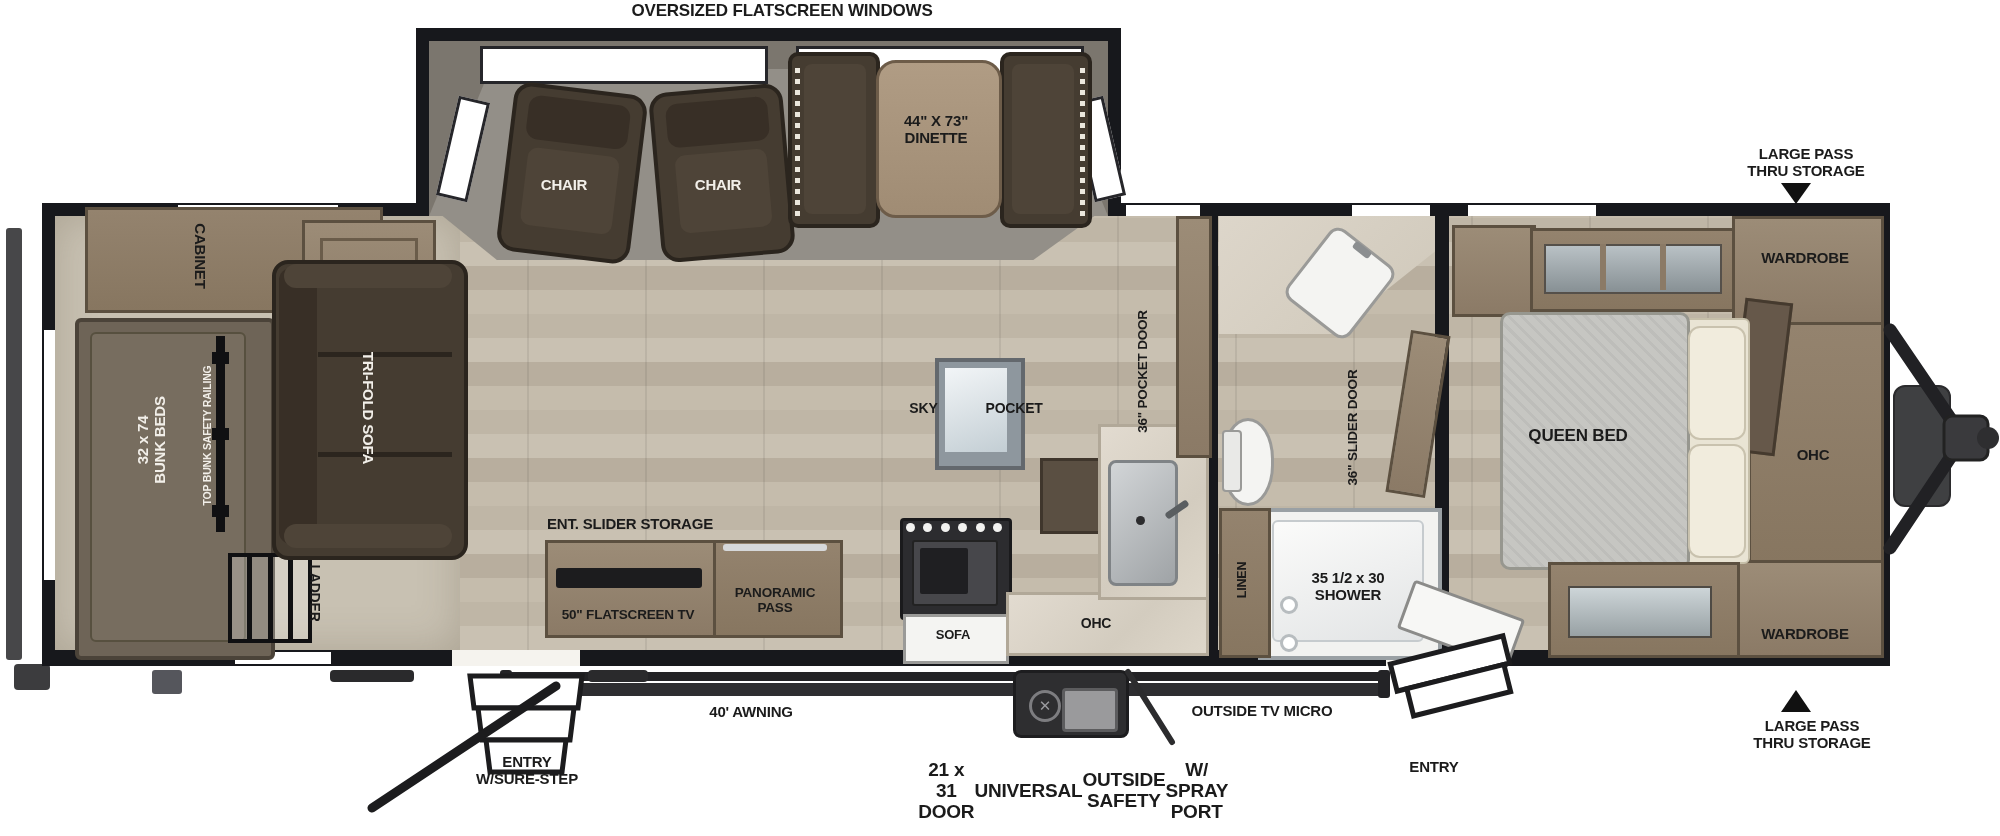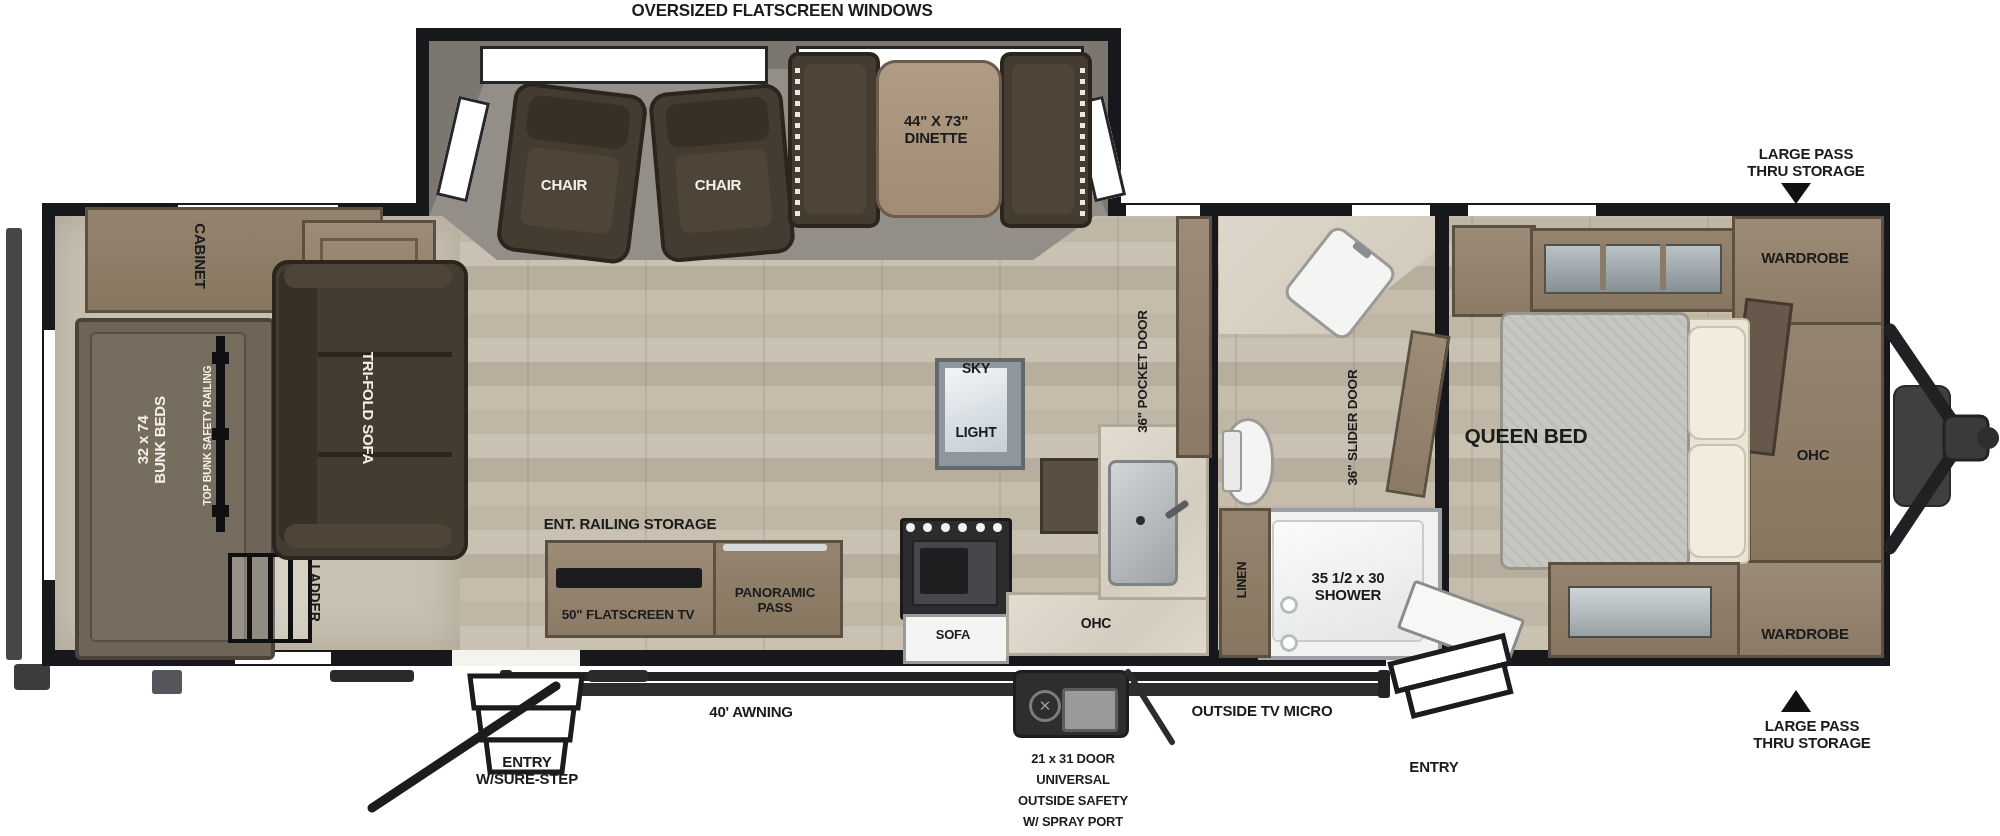"SKY" div.lbl { flex-direction: column -> row; top: 370px -> 378px }
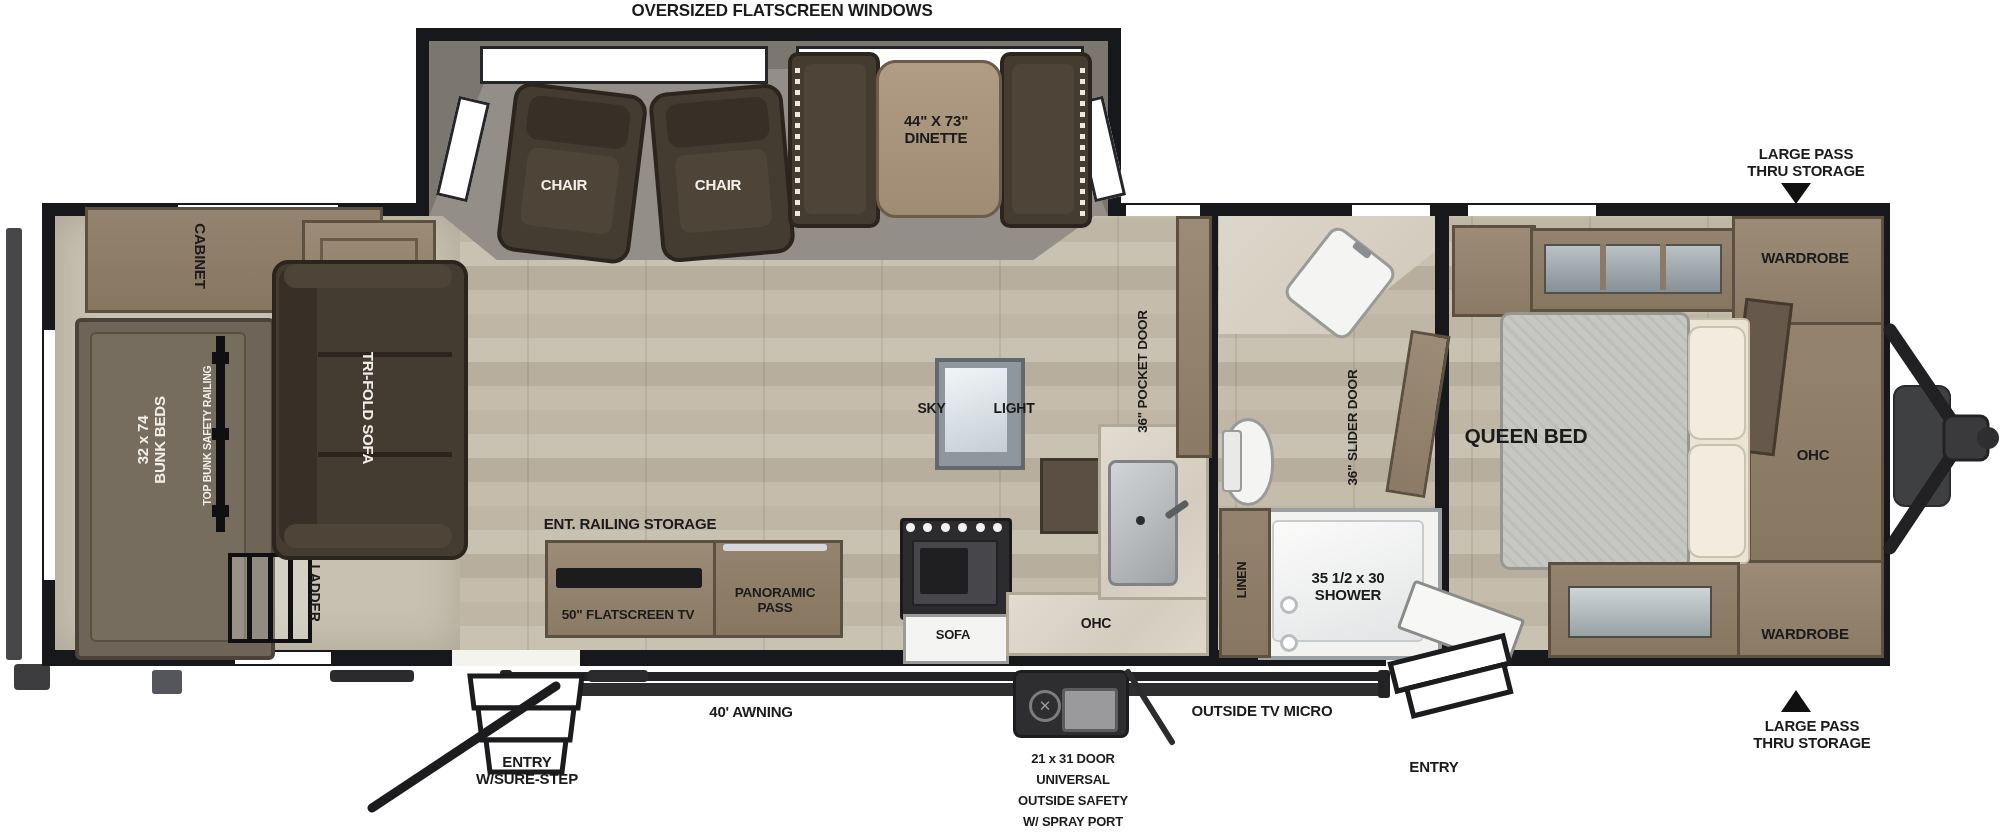"LIGHT" span { text: LIGHT -> POCKET }
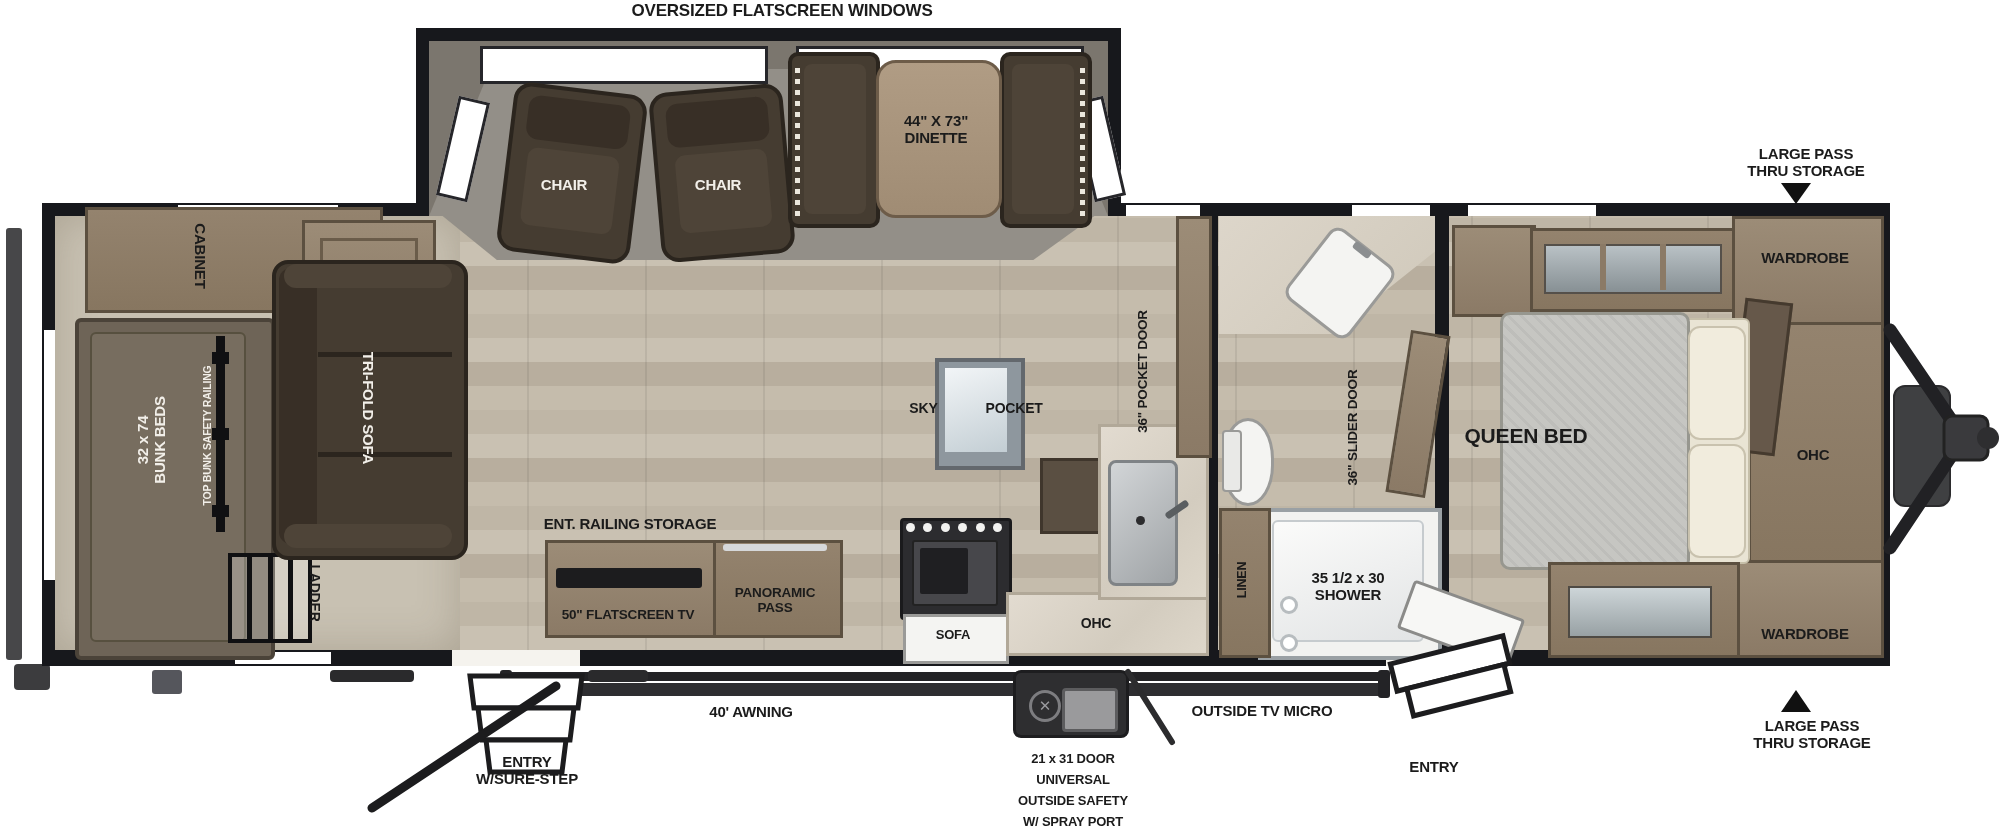"QUEEN BED" div.lbl { font-size: 21px -> 17px; left: 1456px -> 1508px }
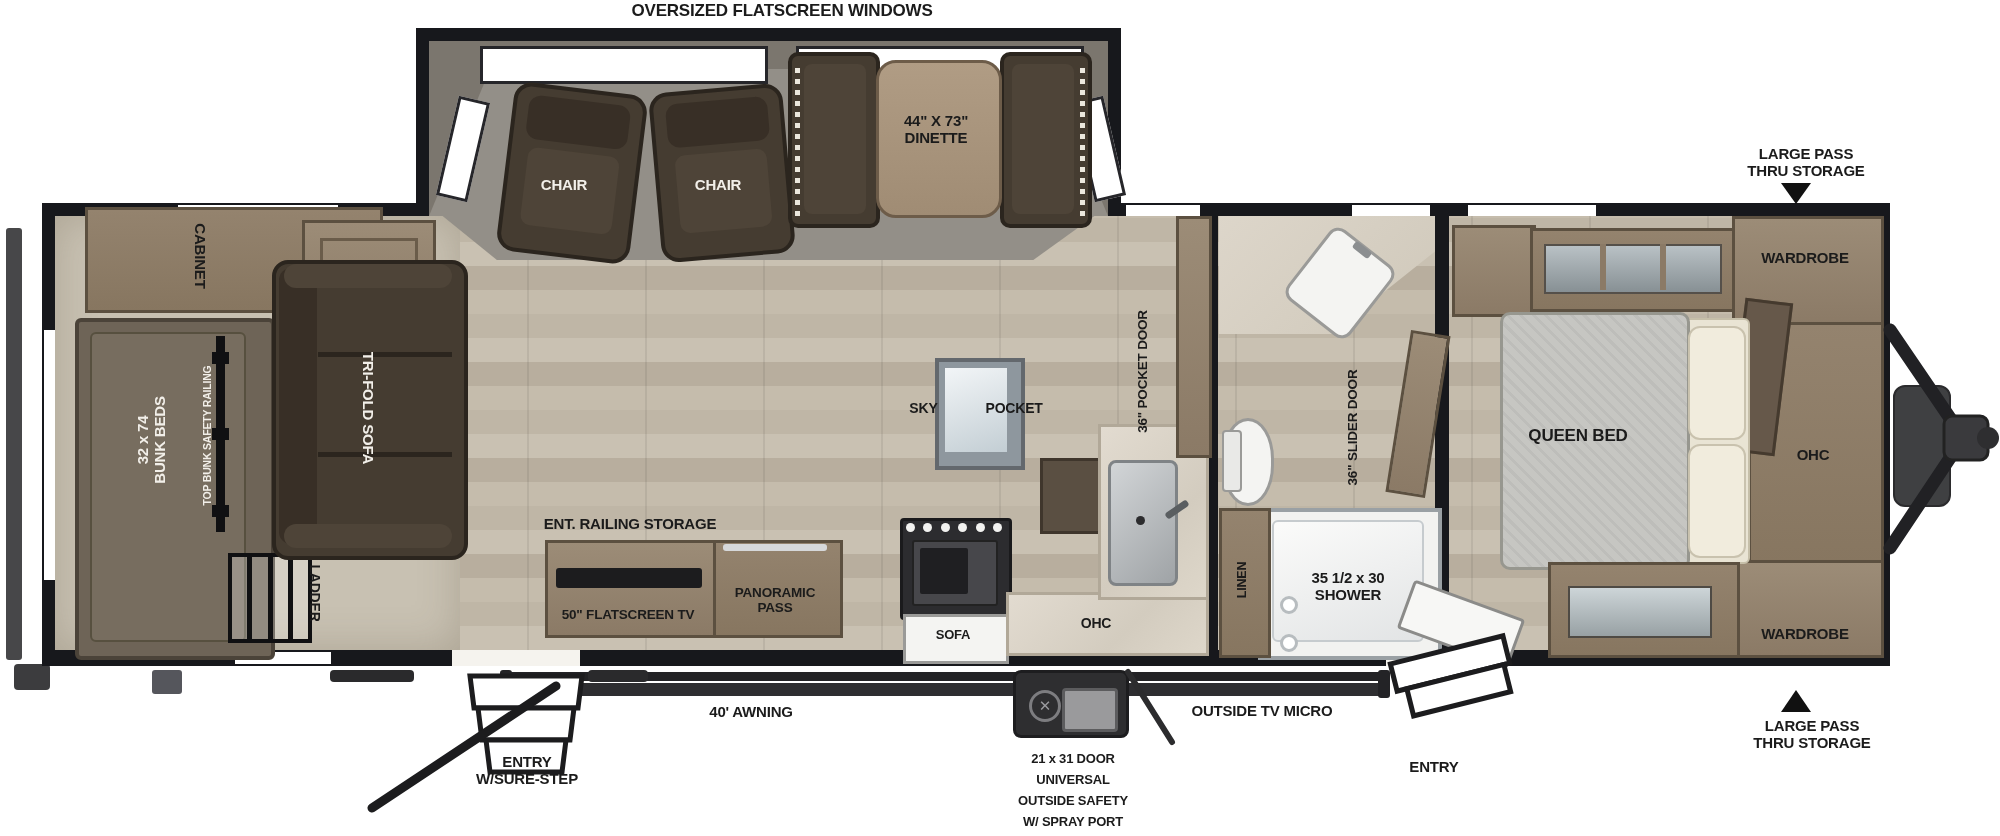"ENT. RAILING STORAGE" div.lbl { text: RAILING -> SLIDER }
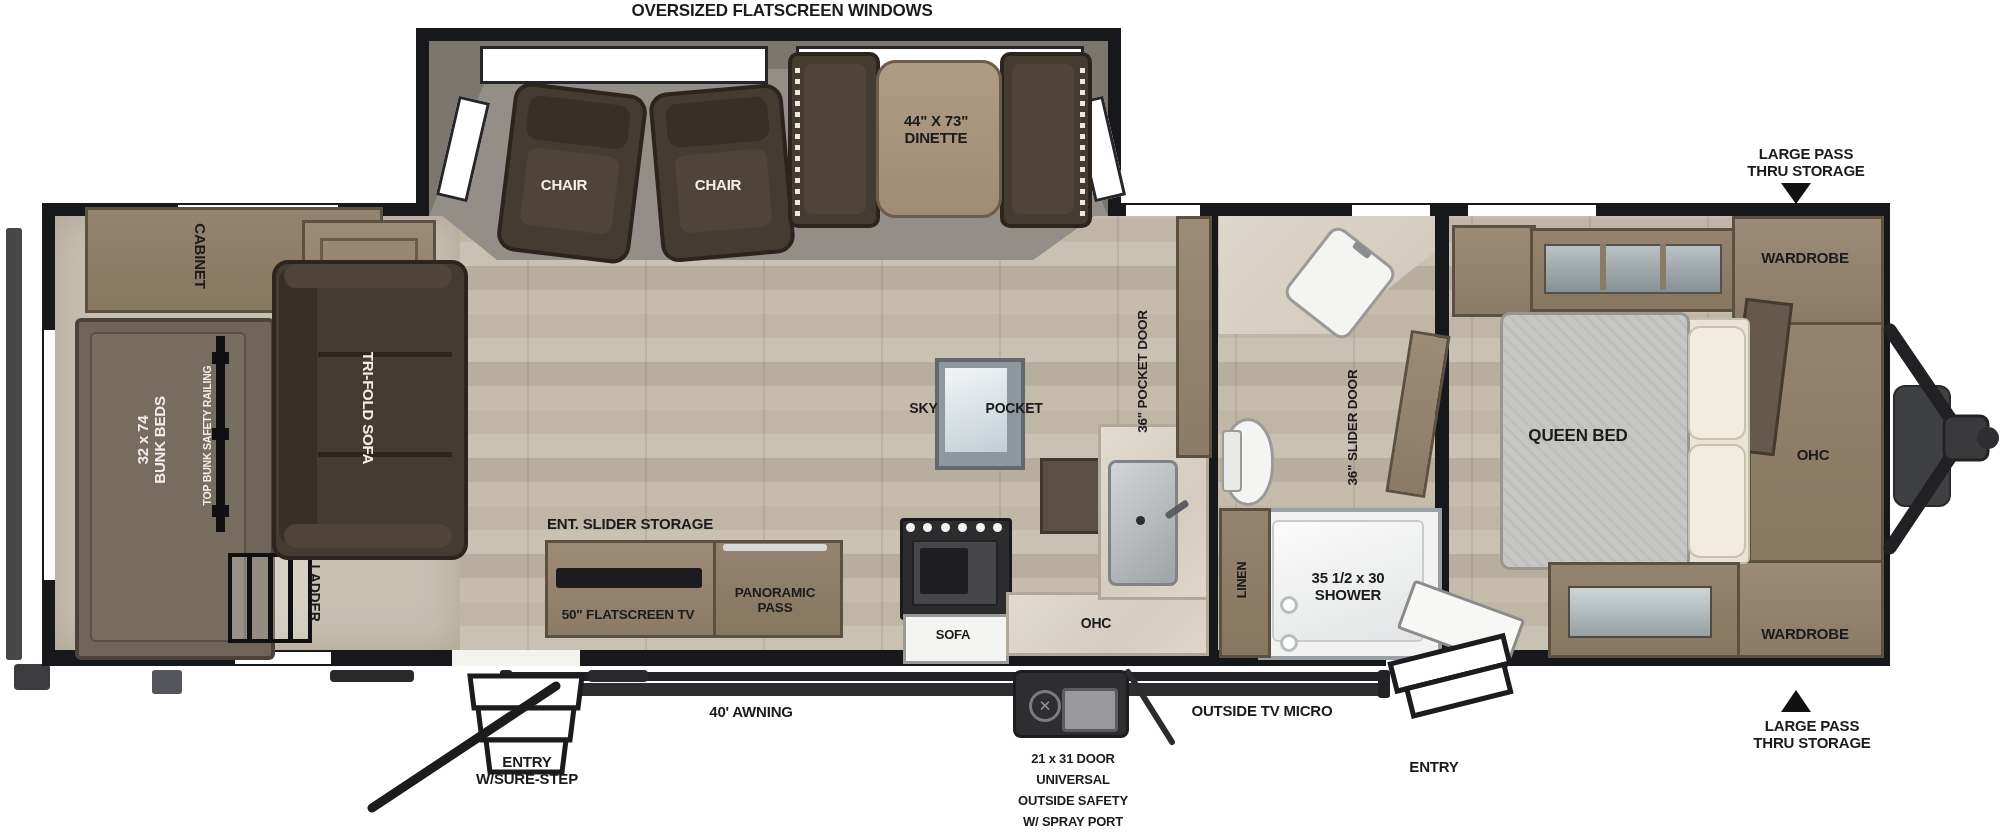"21 x 31 DOOR" div.lbl { flex-direction: column -> row; font-size: 13px -> 19px }
